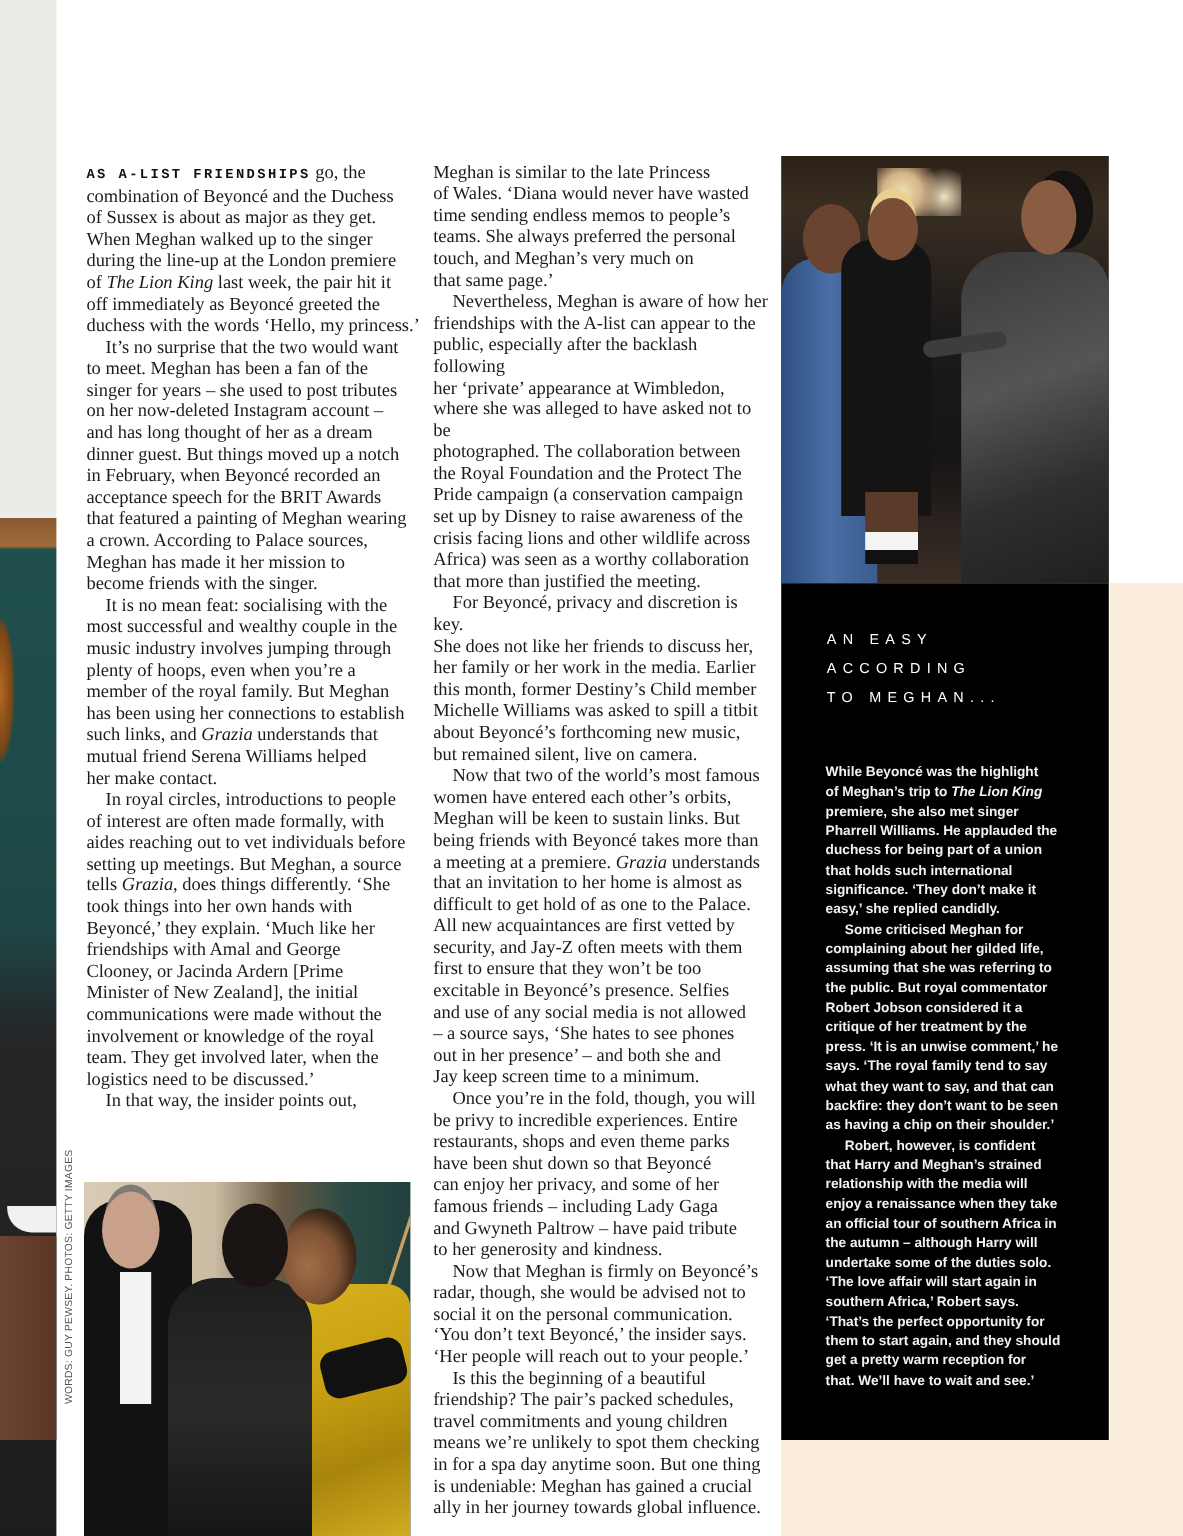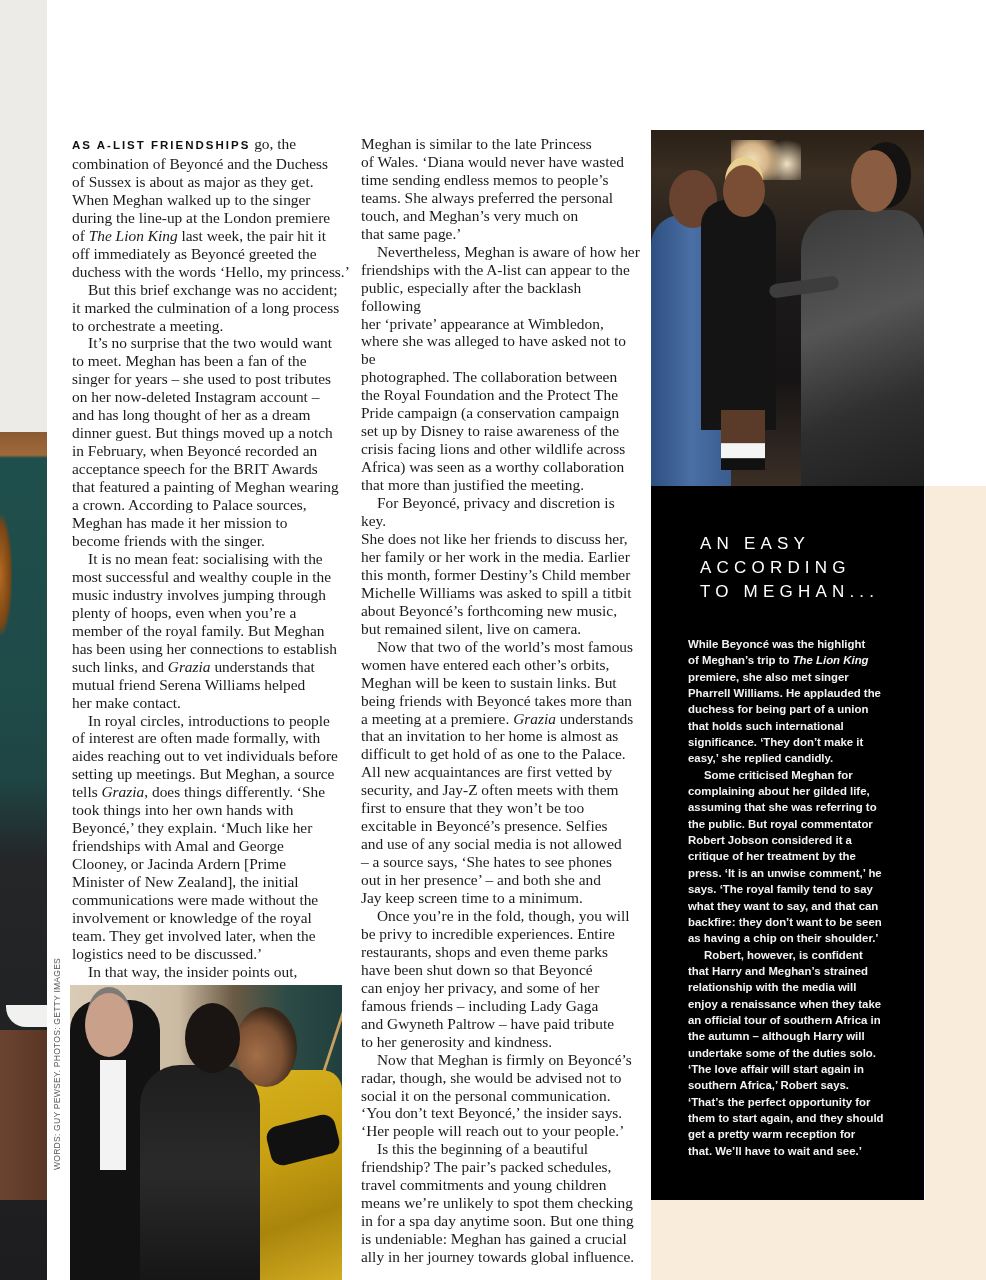"AS A-LIST FRIENDSHIPS" .lead { font-family: Liberation Sans, sans-serif -> Liberation Mono, monospace }
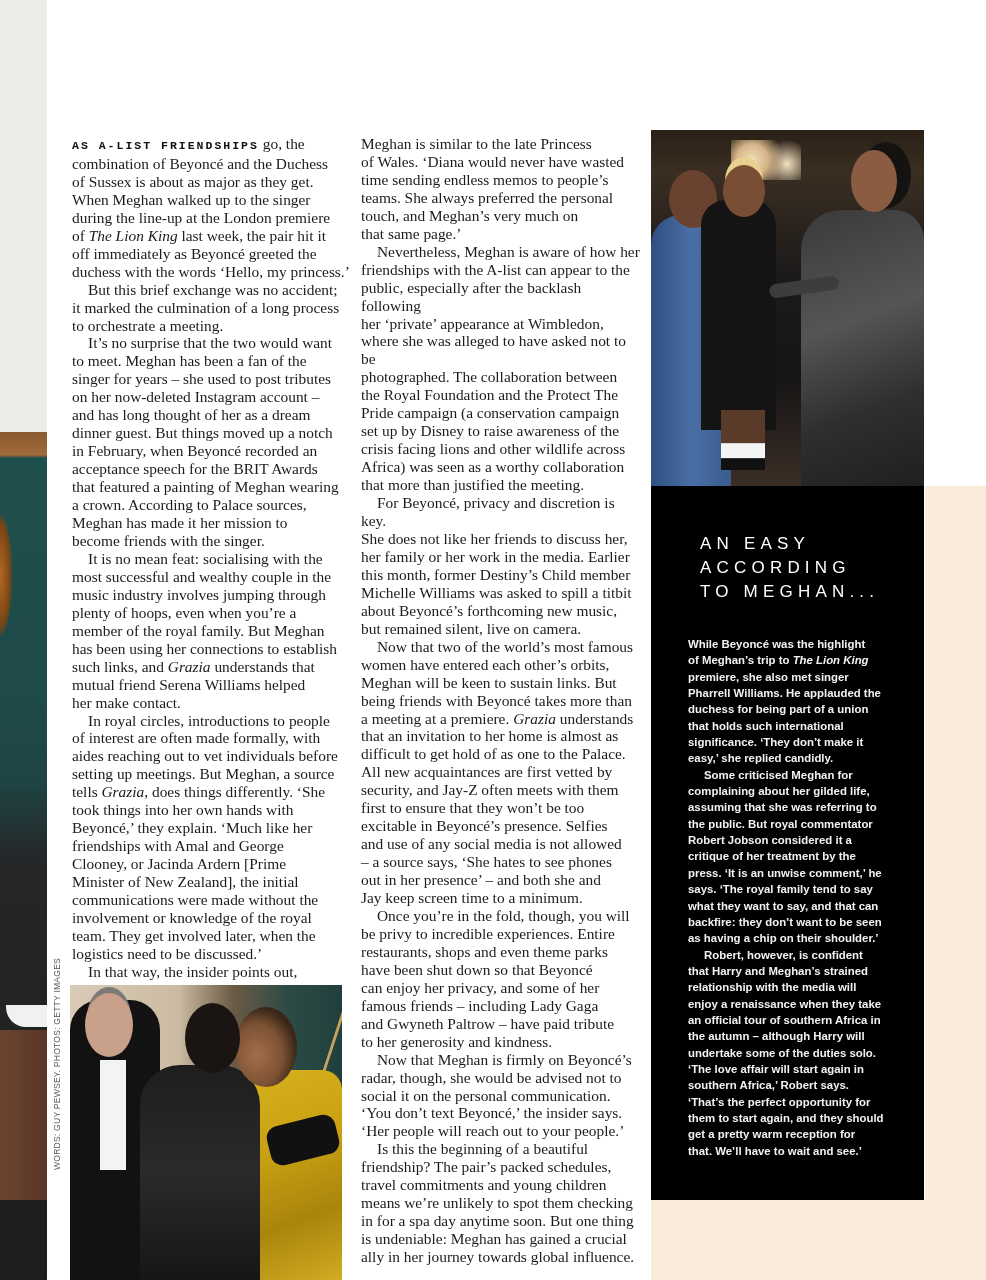"But this brief exchange was" p.indent { html: <p>But this brief exchange was no accident; it marked the culmination of a long process to orchestrate a meeting.</p> -> none }
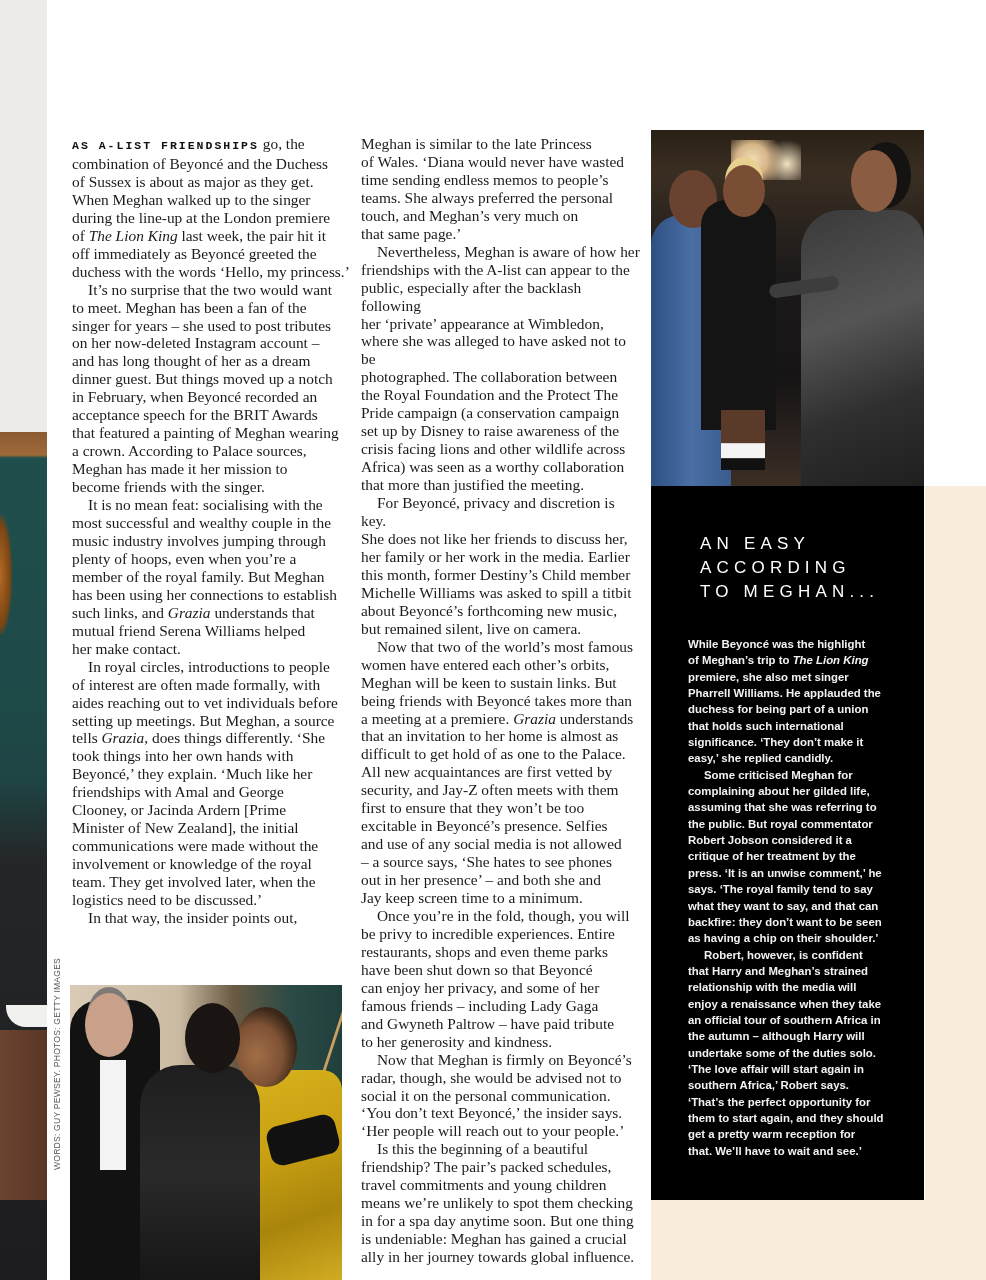"AN EASY" .sidebar h2 { font-size: 17px -> 12px; margin: 12px -> 1px }
